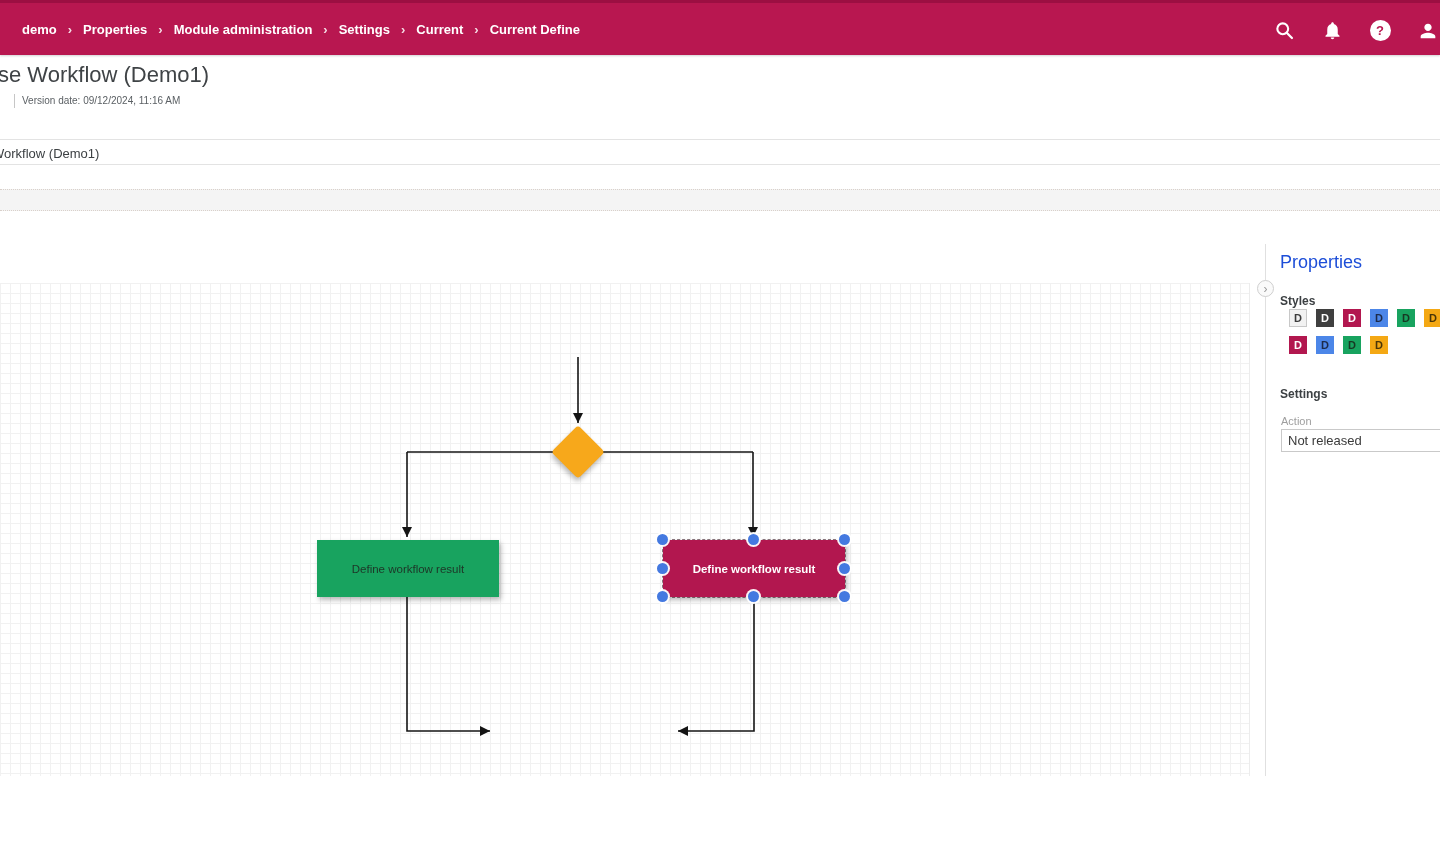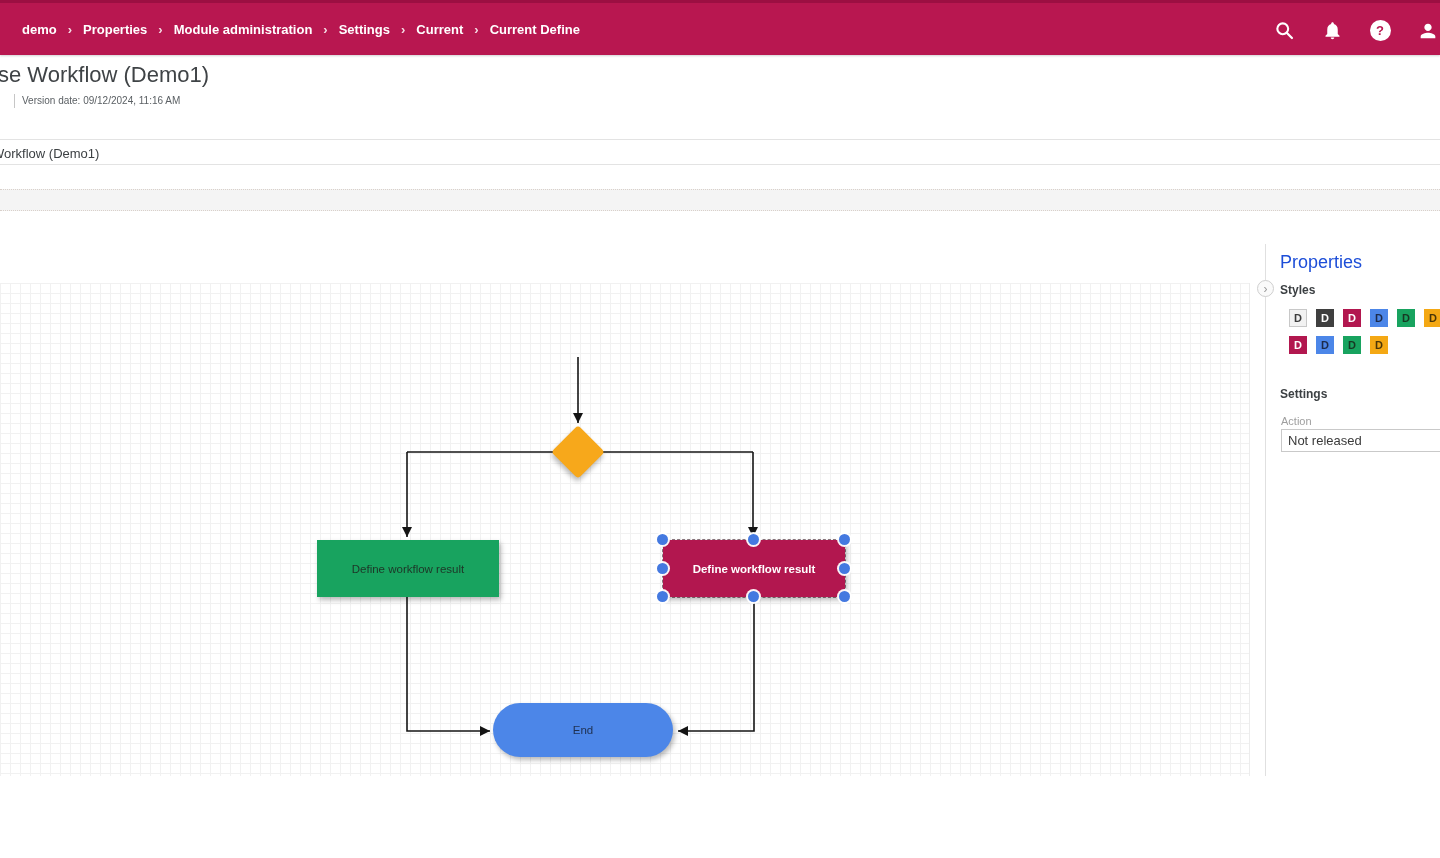"Styles" div.panel-sec-label { top: 283px -> 294px }
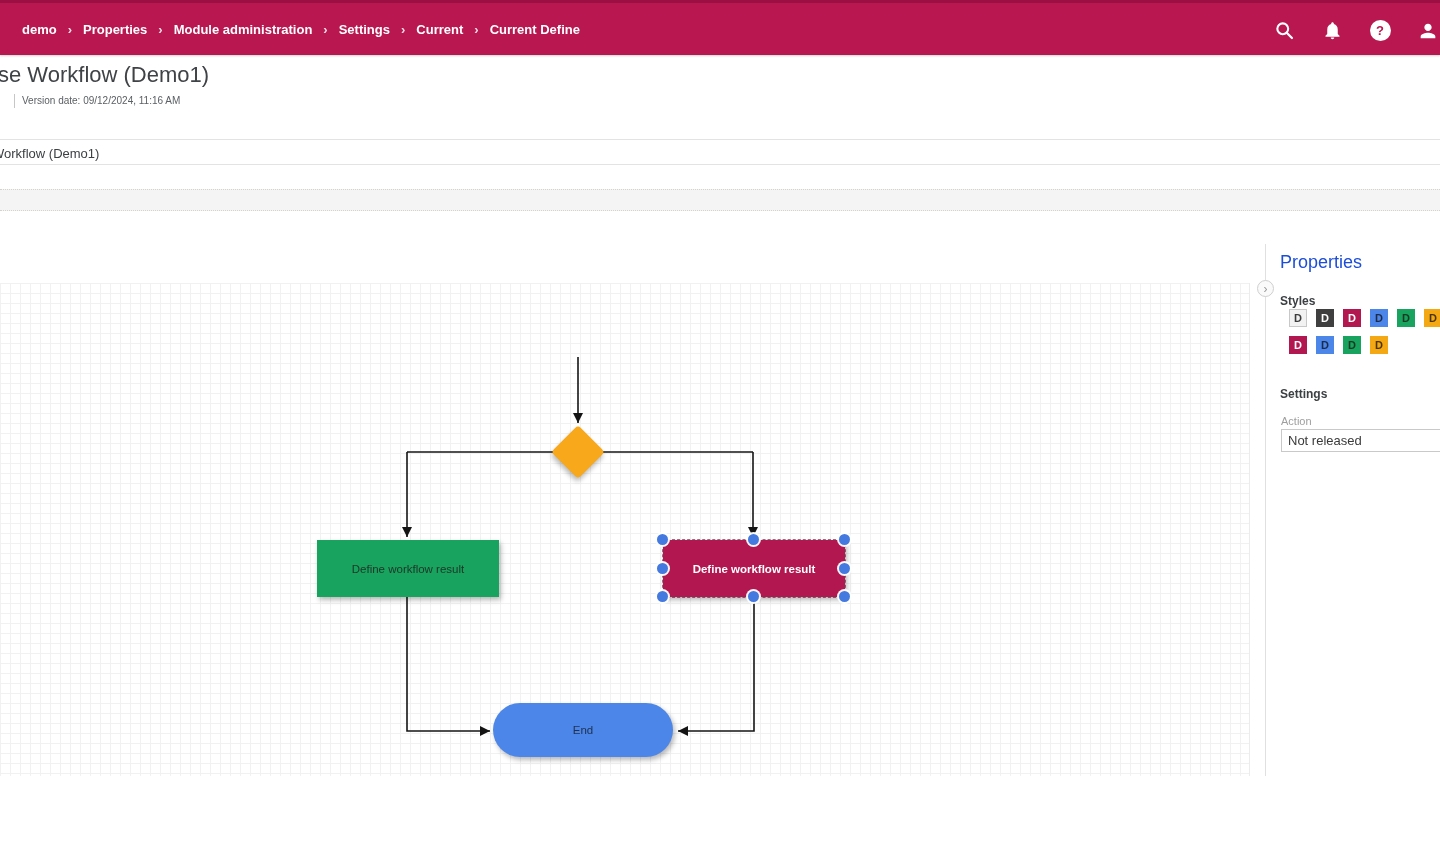"End" div.node { html: <div> <span>End</span> </div> -> none }
